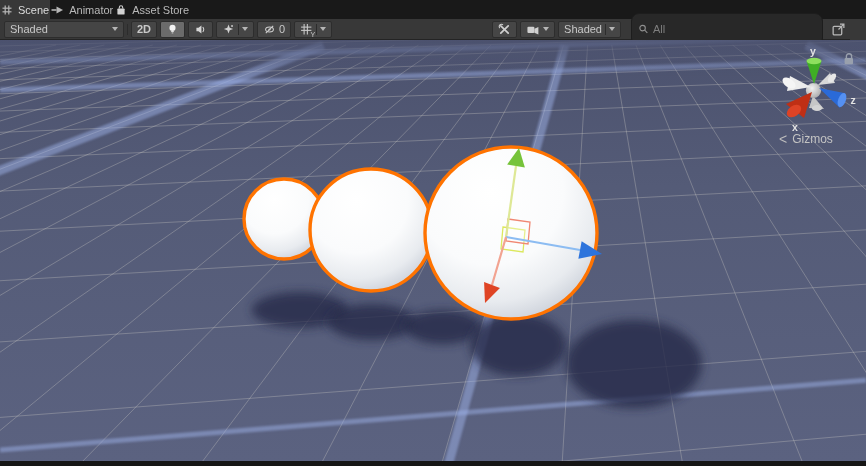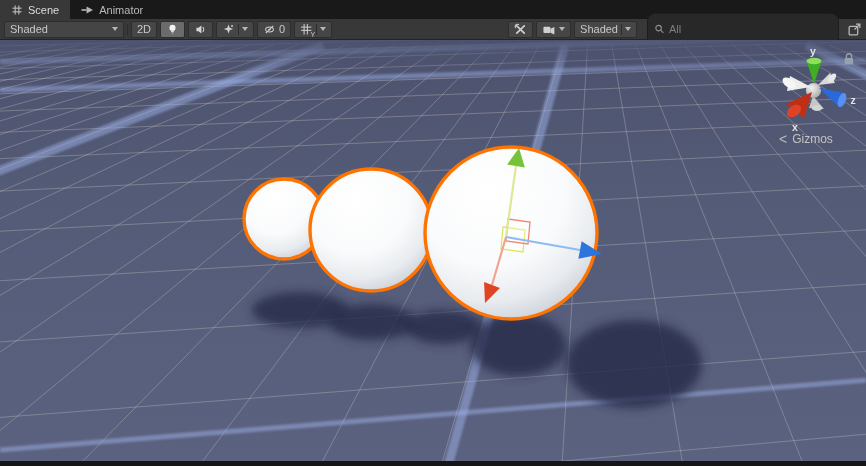"Scene" .tab { padding: 0 11px -> 0 1px }
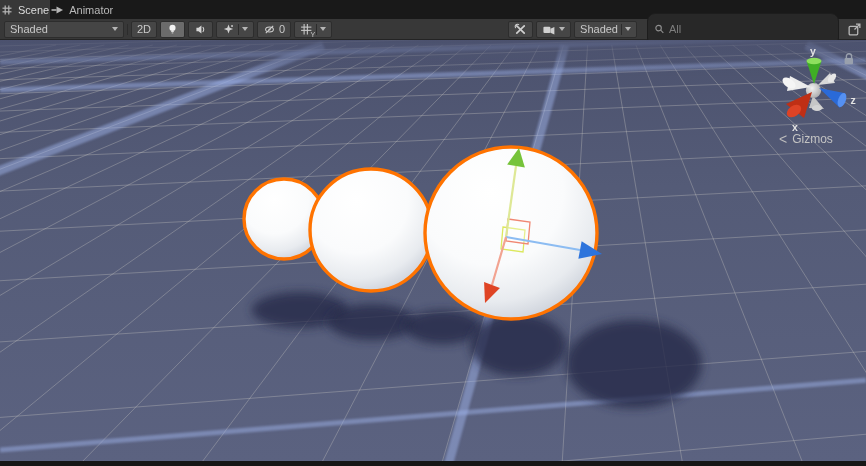"Asset Store" div.tab { html: none -> <div> <svg> <path></path> <rect></rect> </svg> <span>Asset Store</span> </div> }
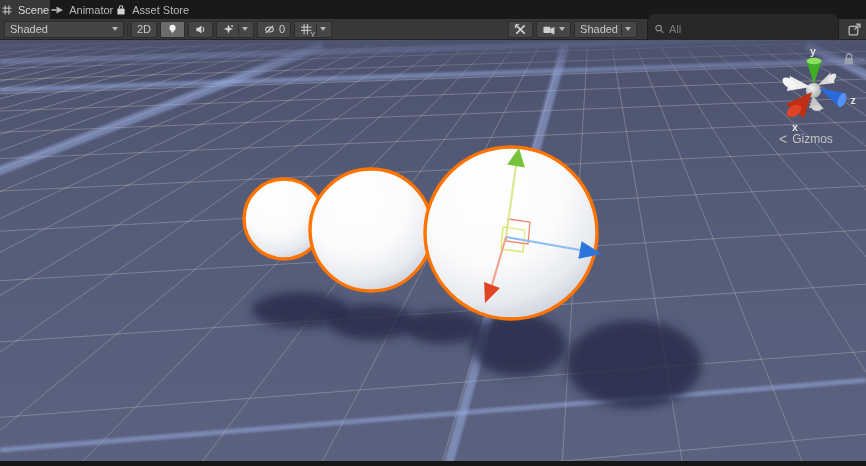"Shaded" .toolbar { right: 0 -> 16px }
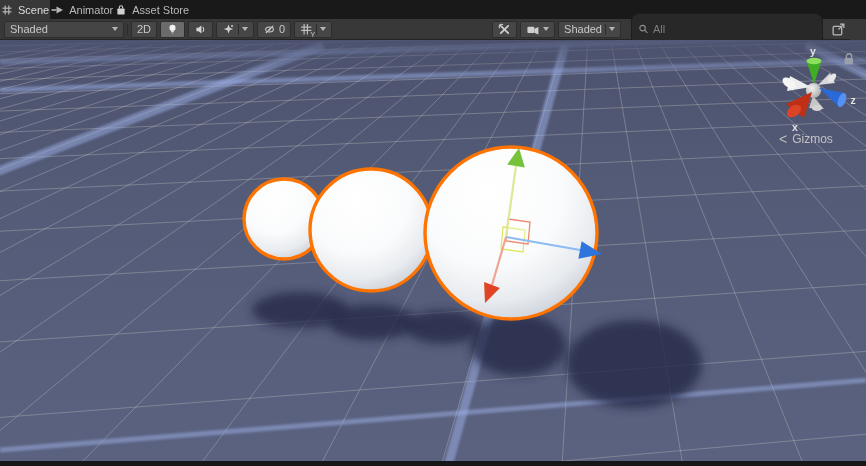"2D" .tbtn b { font-weight: normal -> bold }
